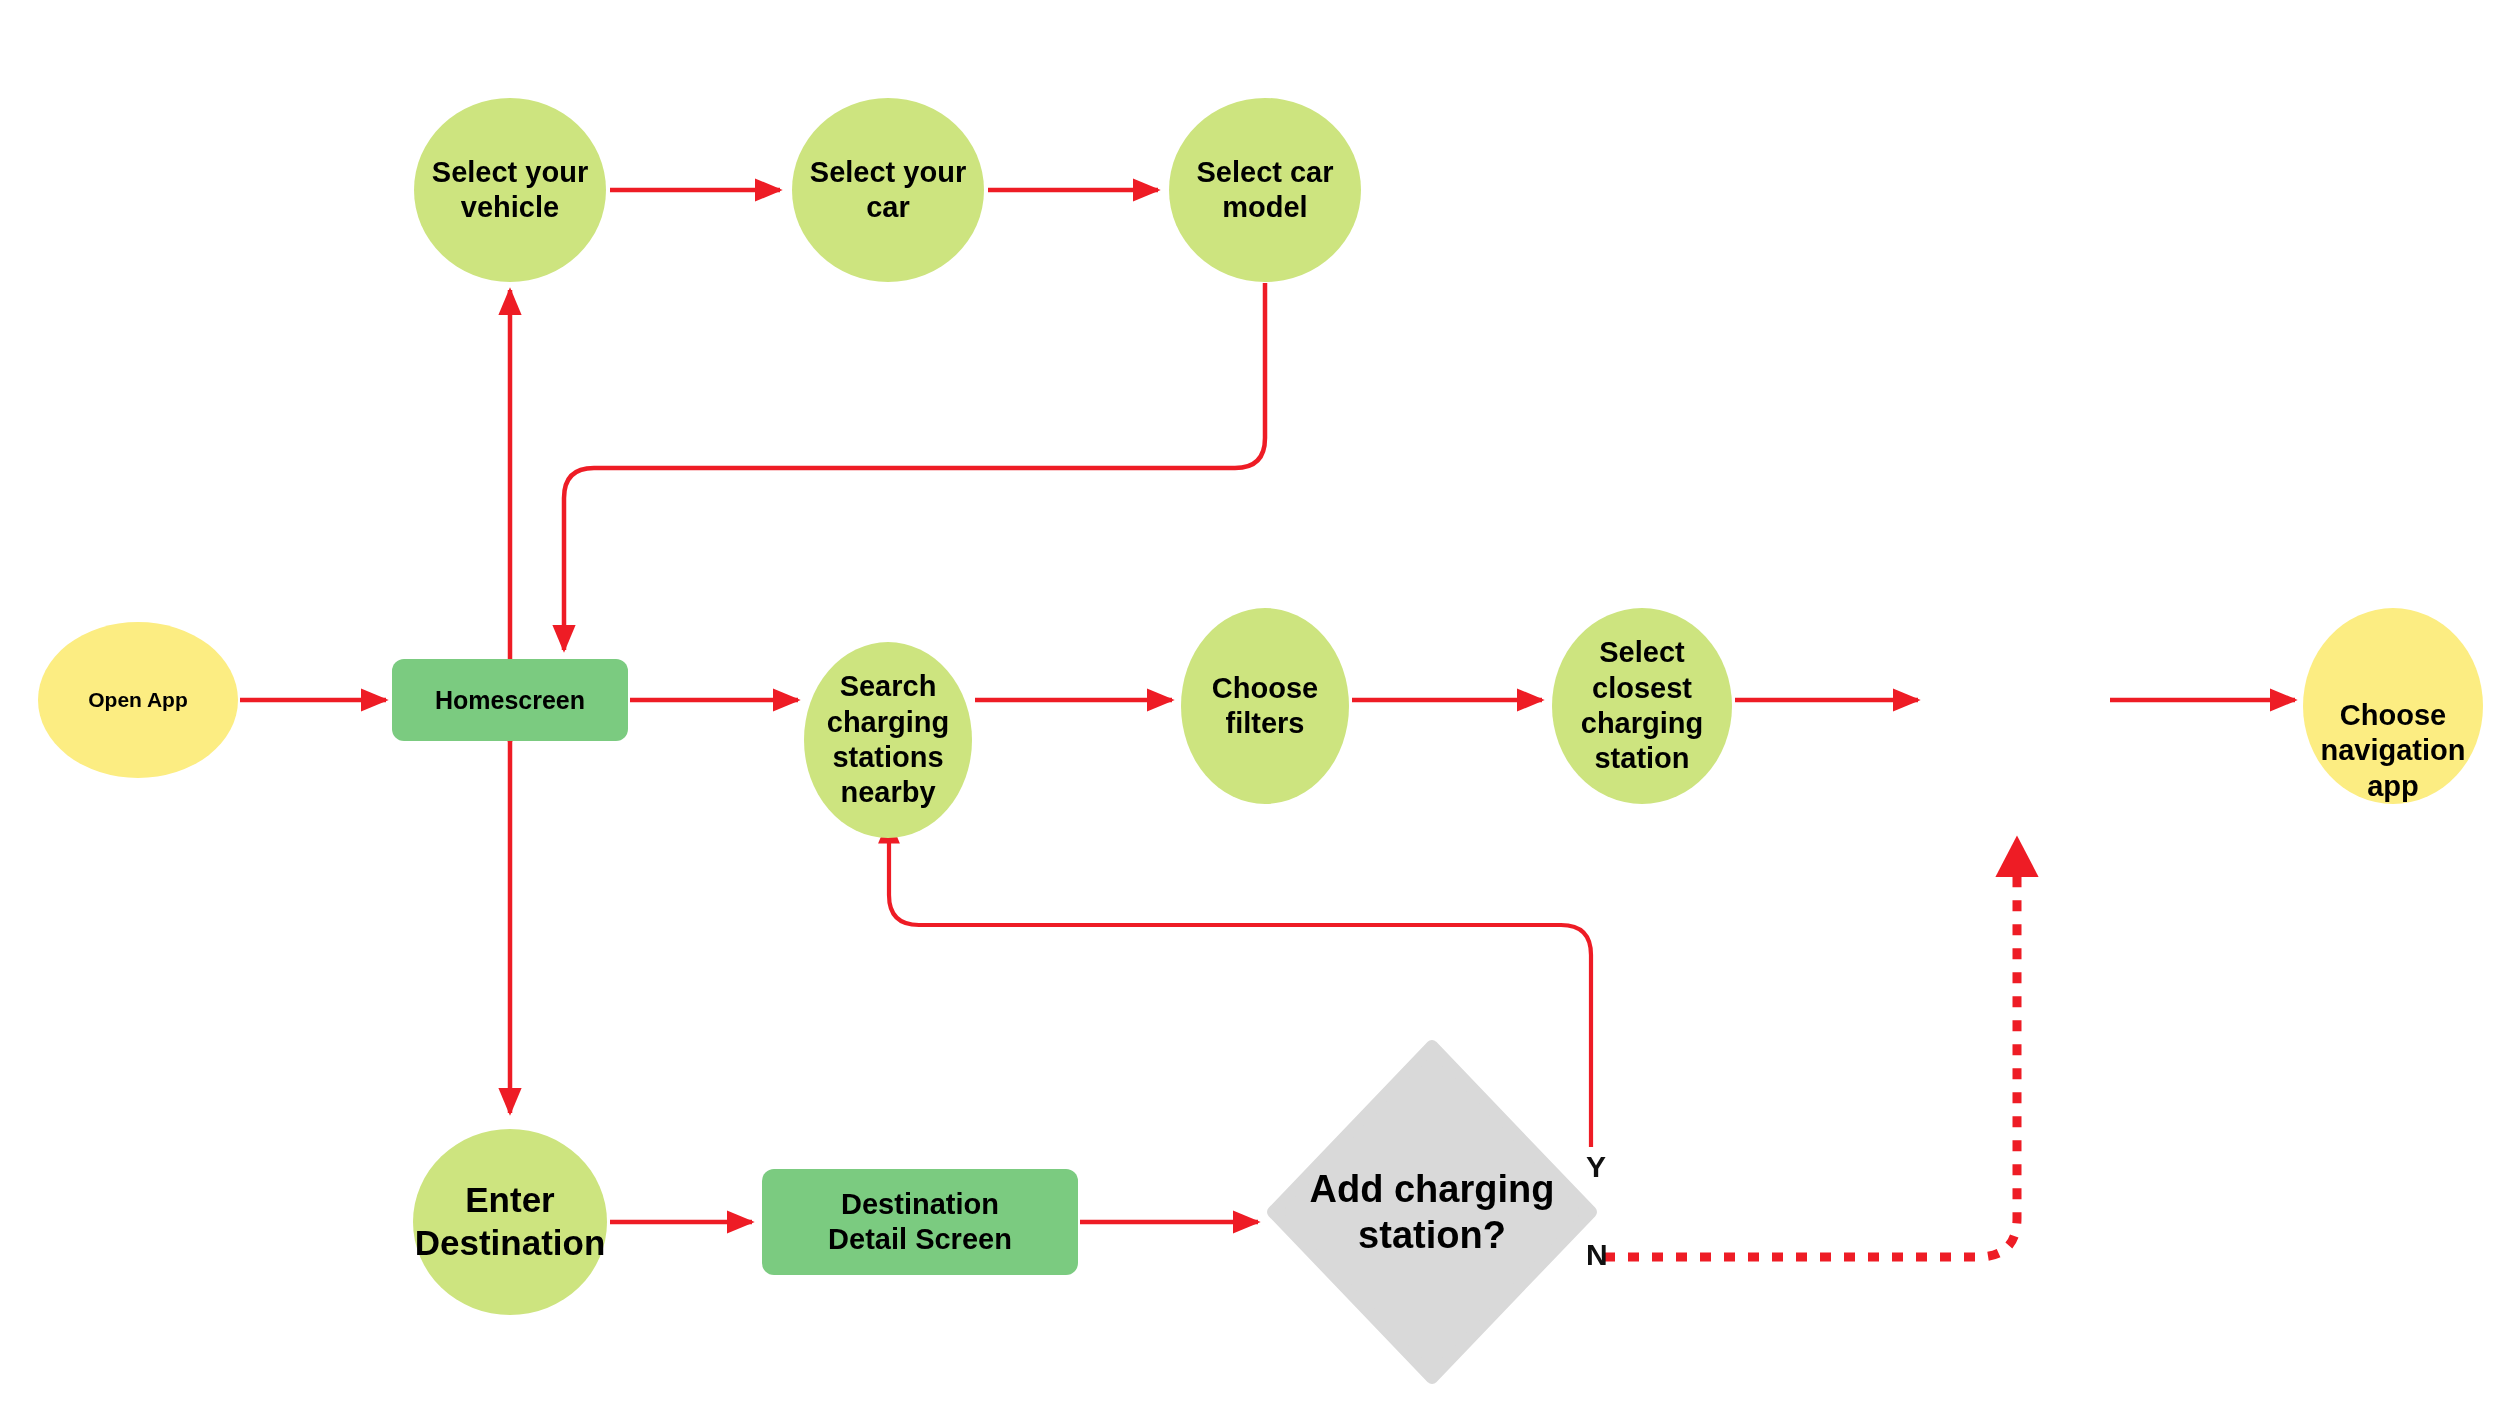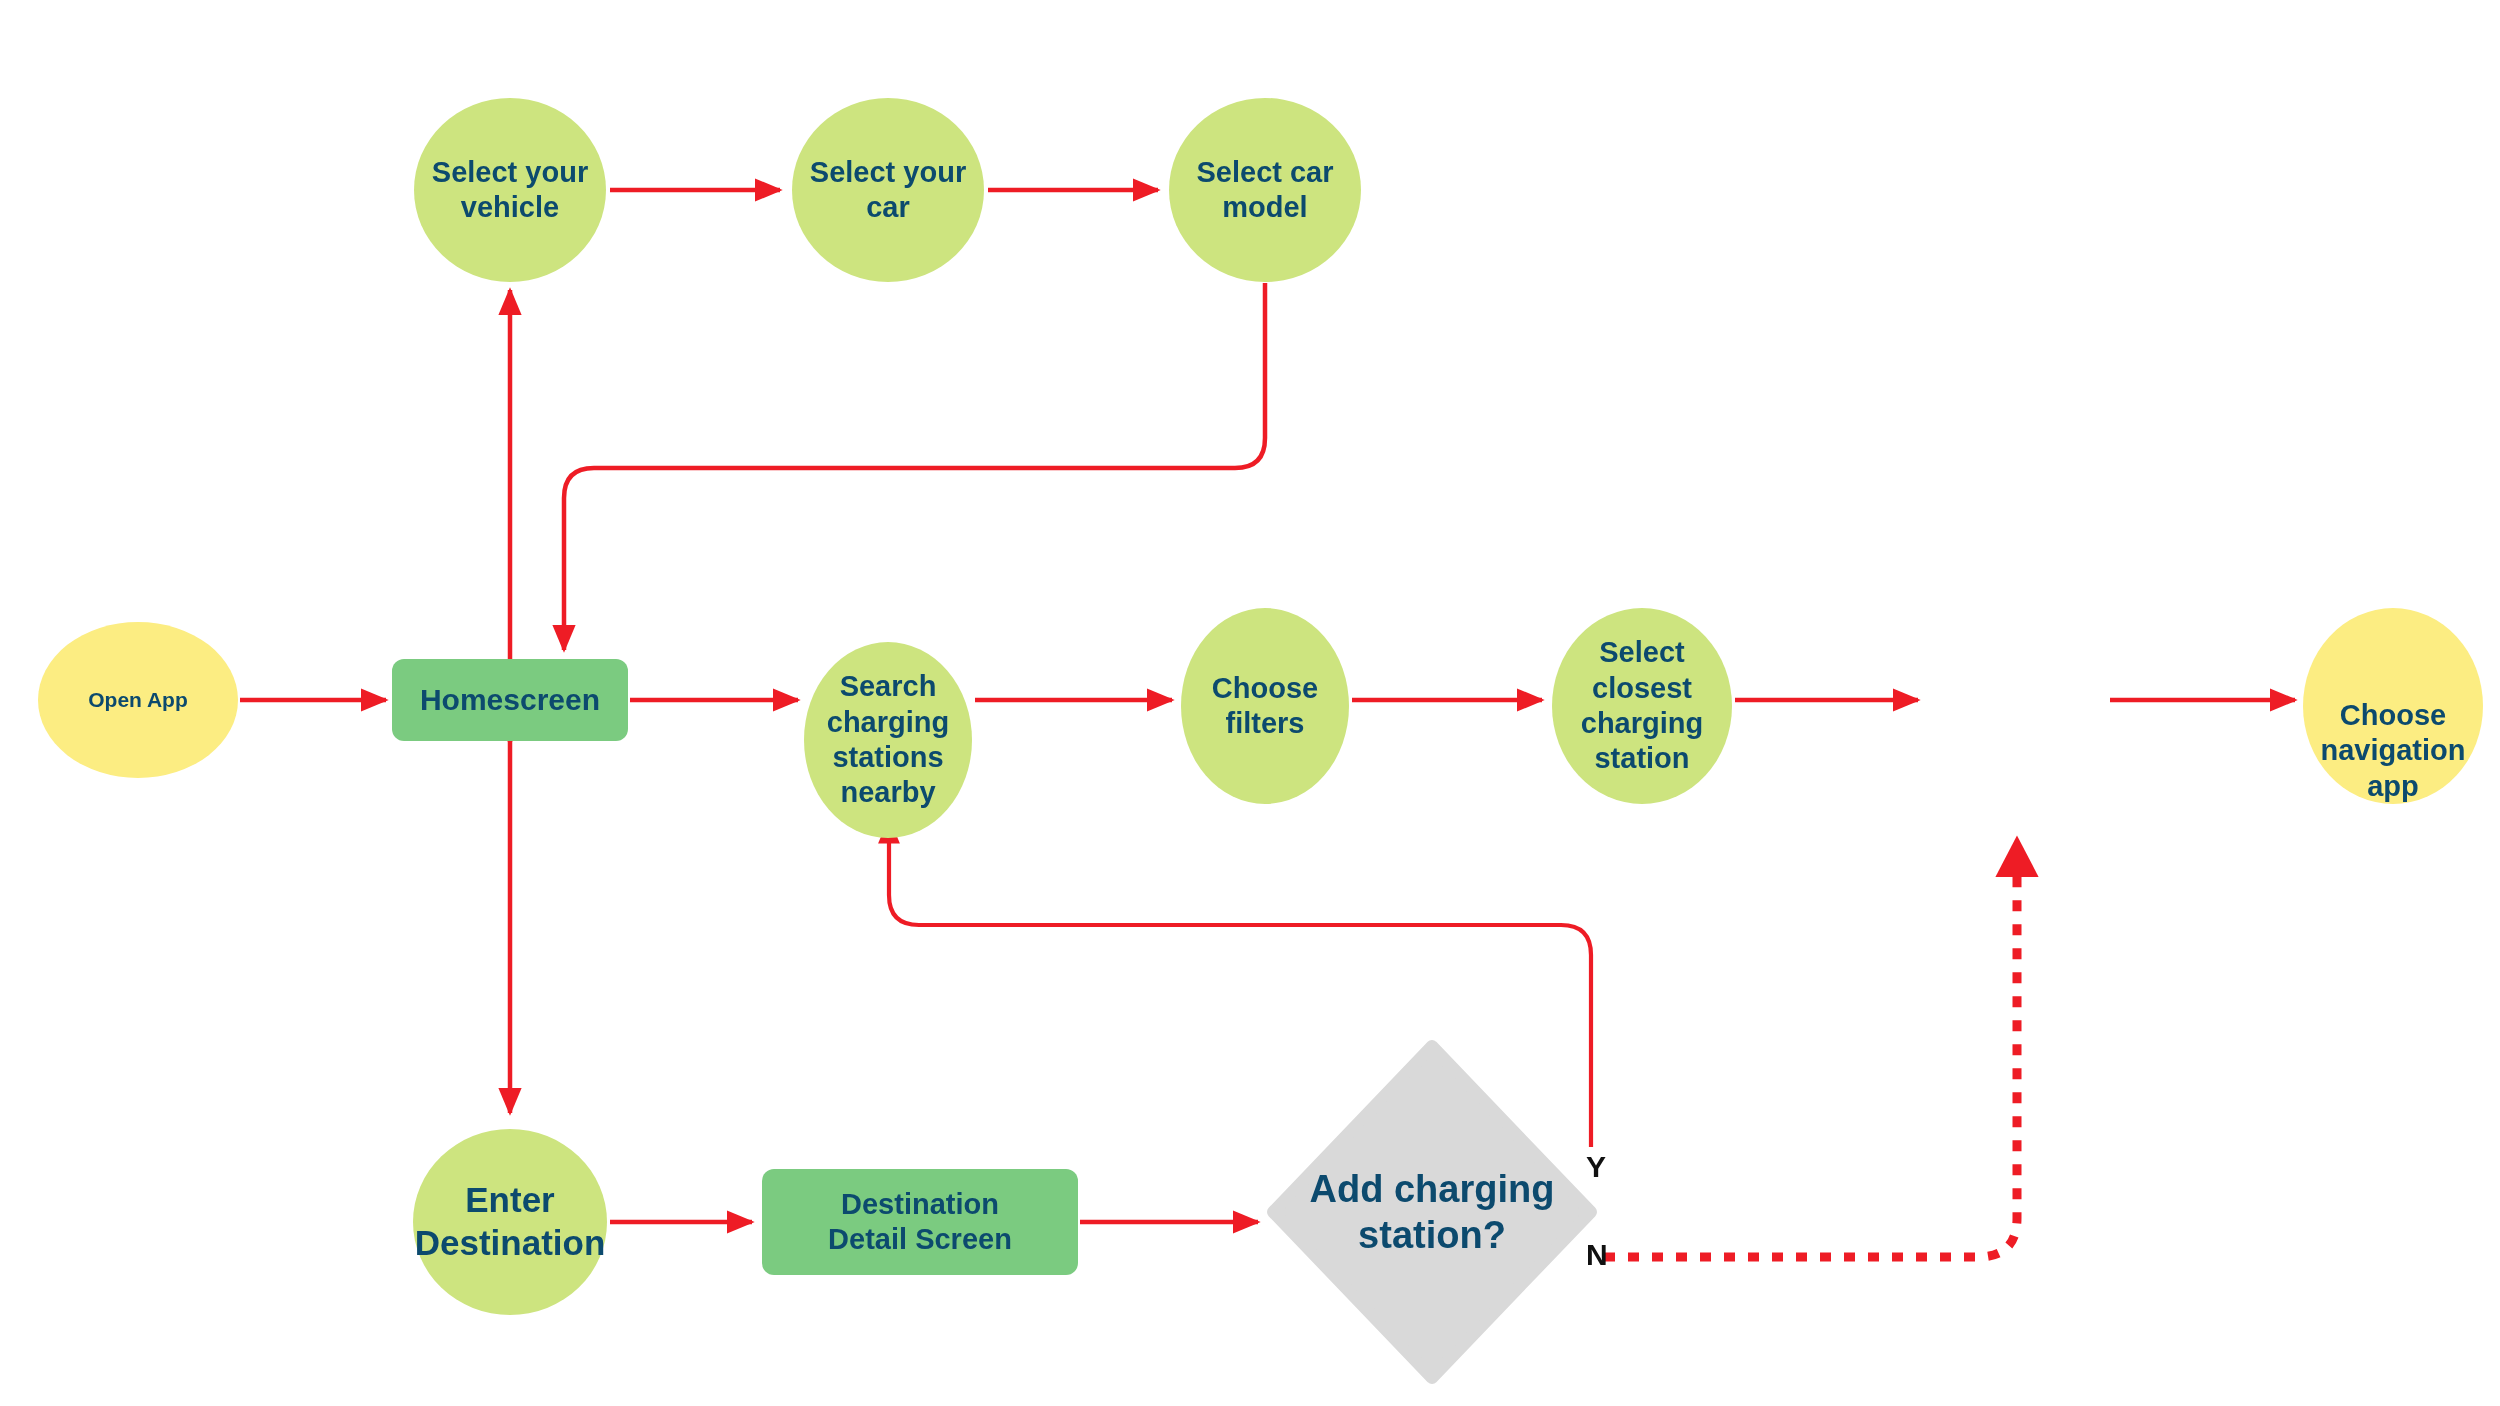"Select your" .node { color: #0c4a6e -> #000000 }
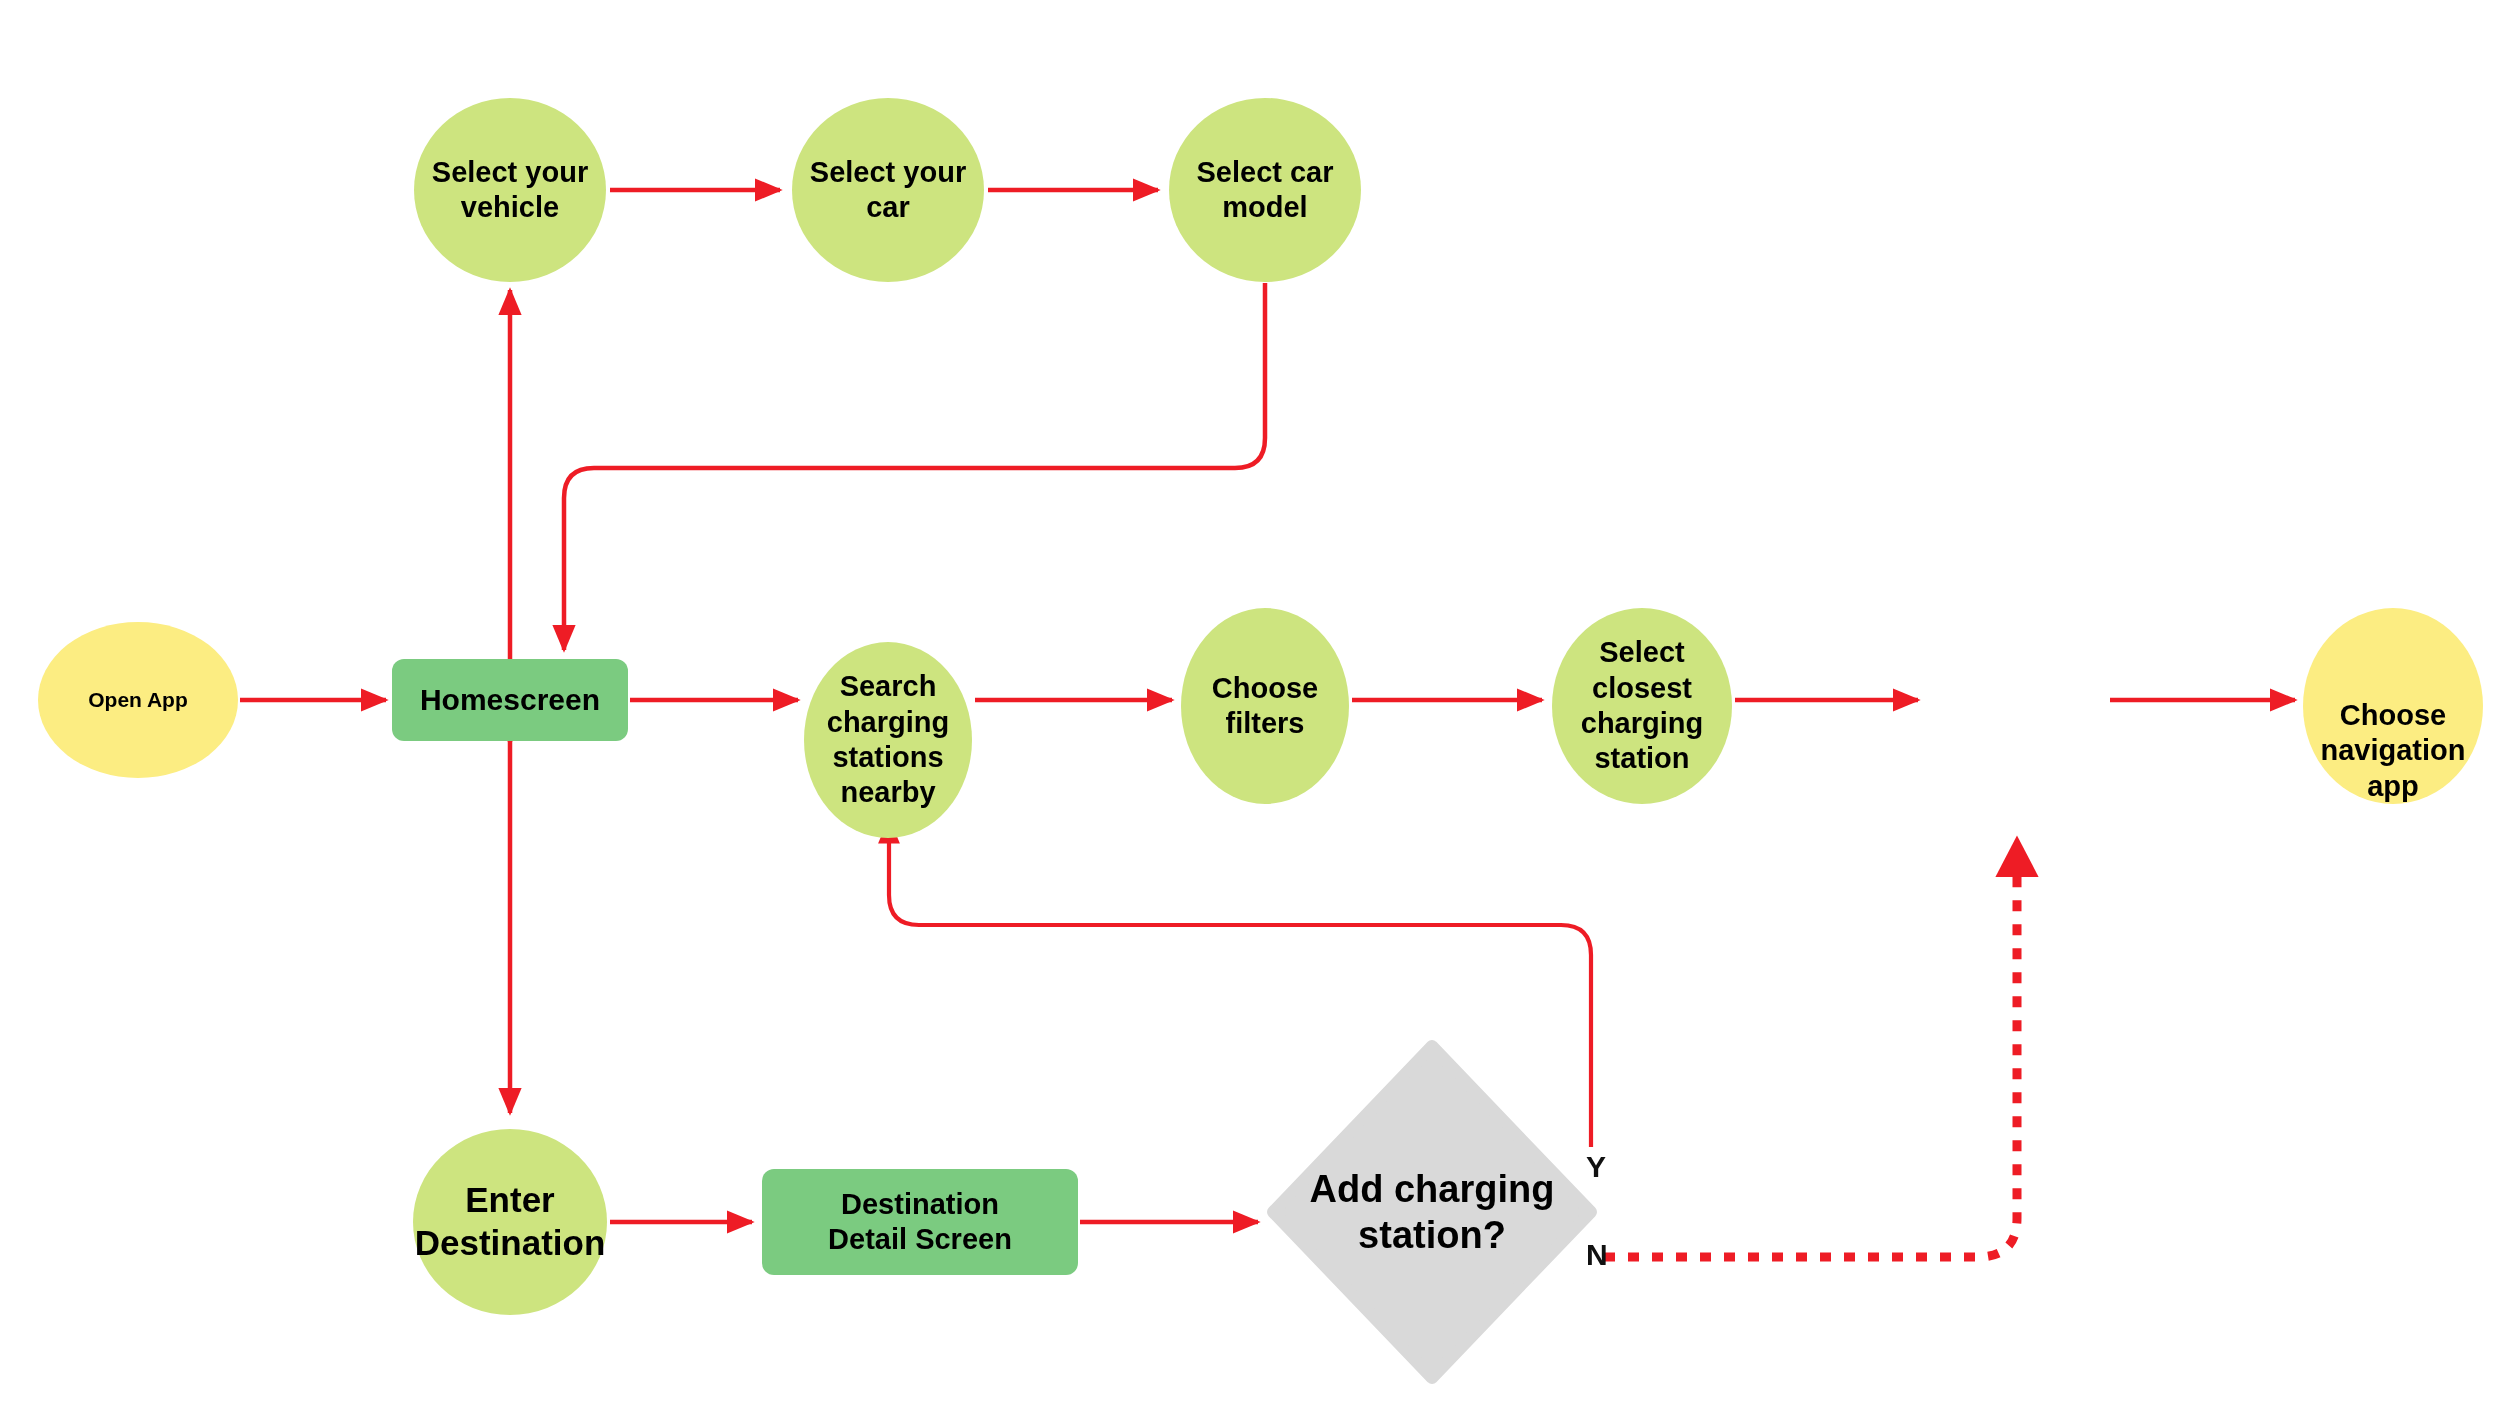"Homescreen" div.node { font-size: 30px -> 25px }
